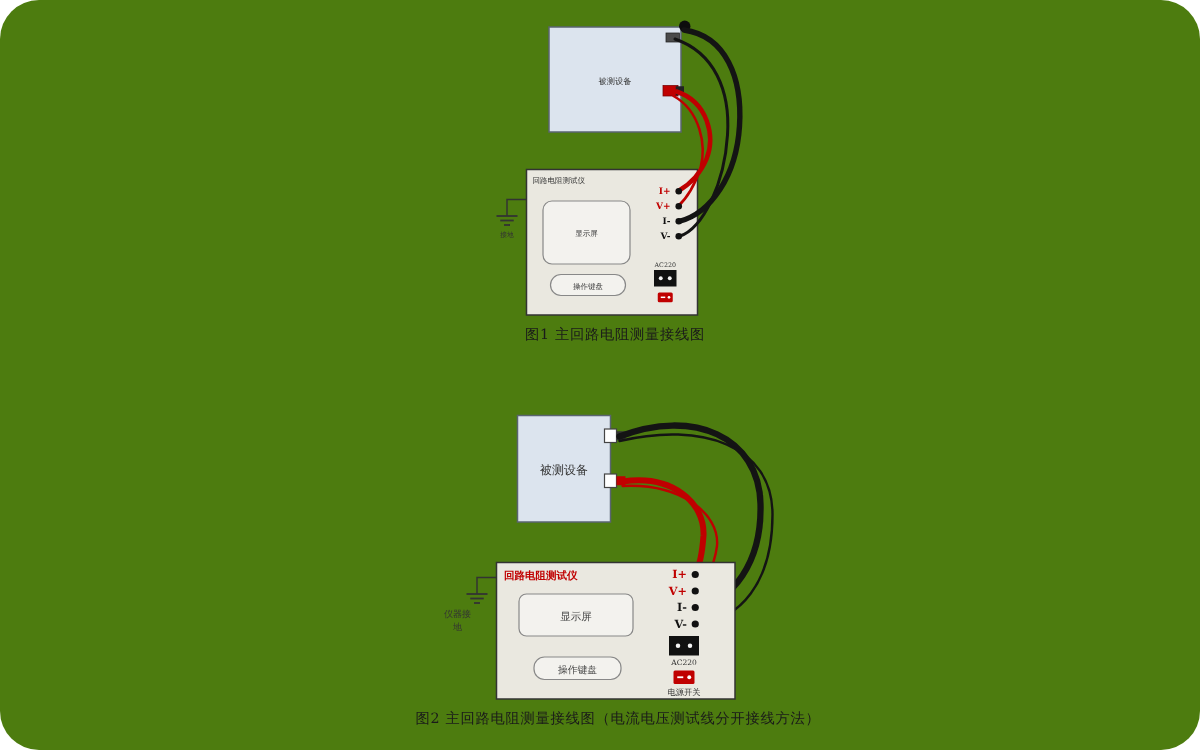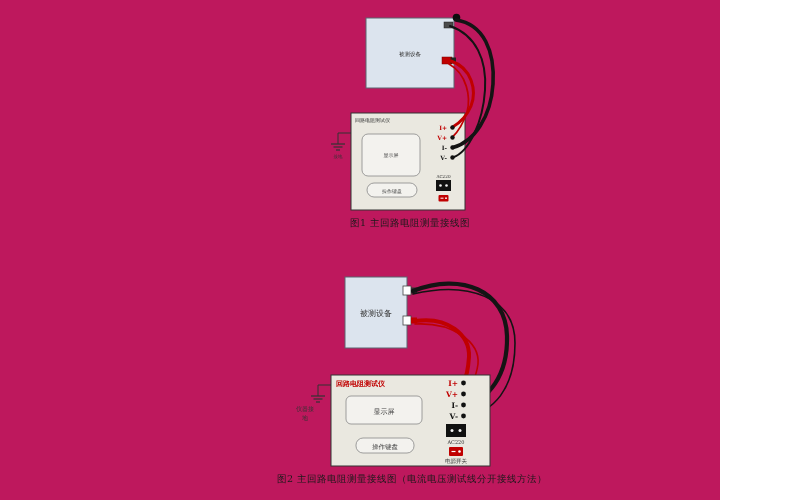"图1 主回路电阻测量接线图" .page { background: #be185d -> #4d7c0f; border-radius: none -> 26px; width: 720px -> 800px }
